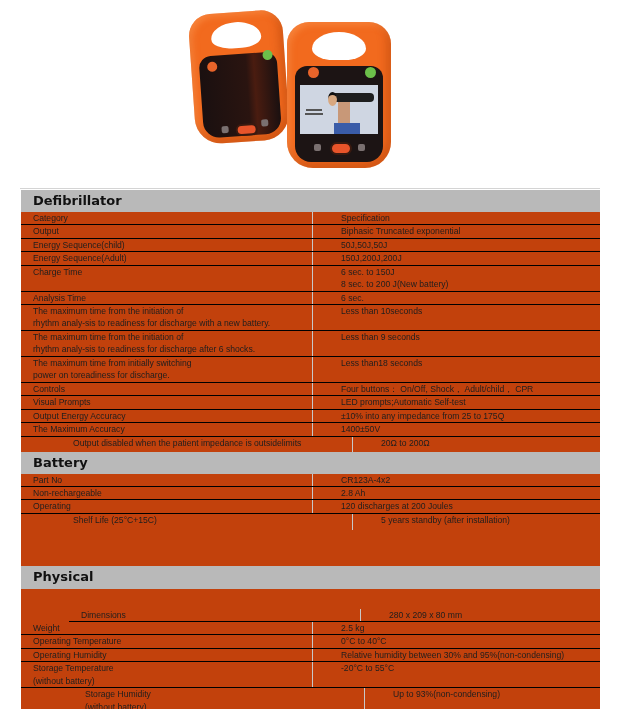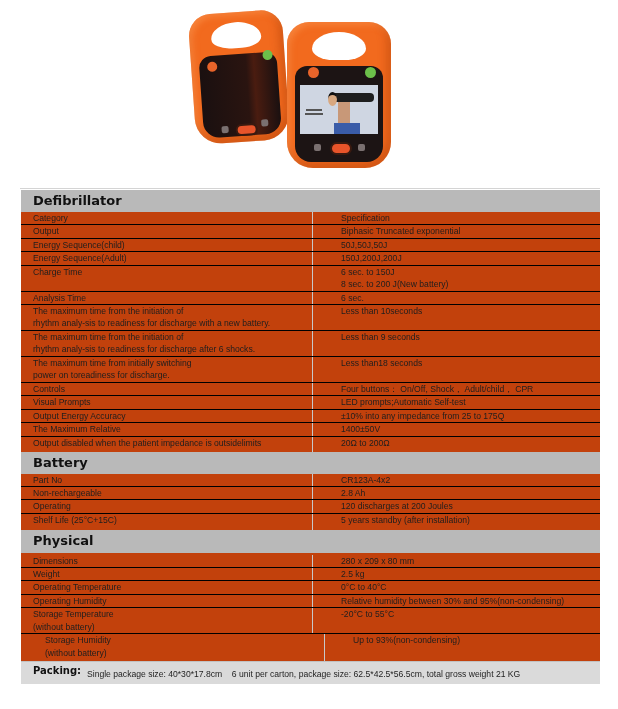"The Maximum Relative" div.cell-k { text: Relative -> Accuracy }
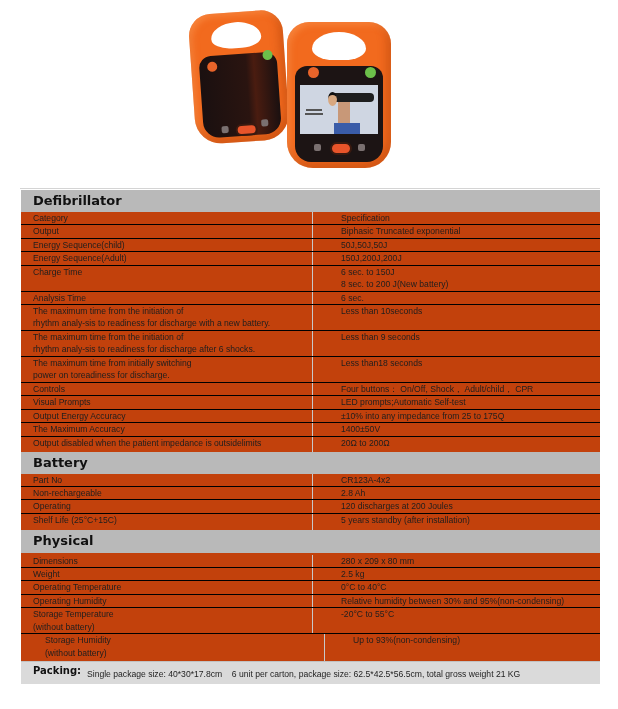"Output disabled when the patient" .row:last-child { padding-left: none -> 40px }
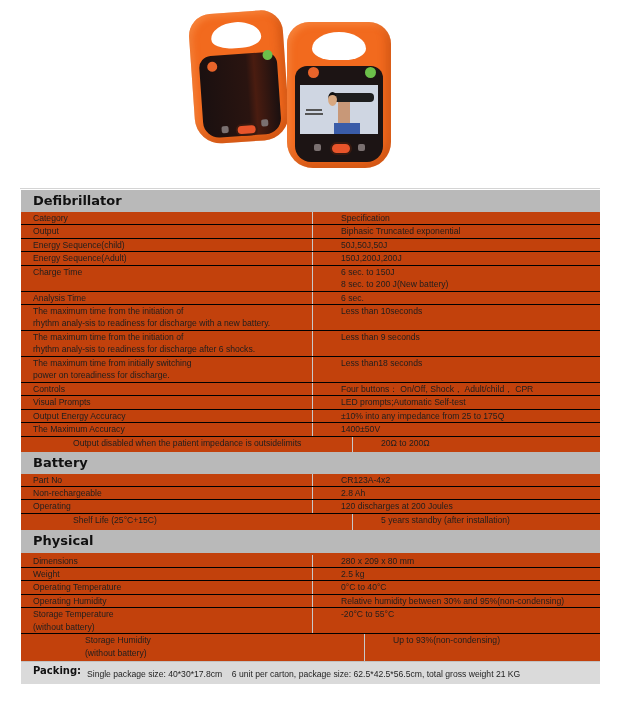"Physical" div.section { margin-top: none -> 36px }
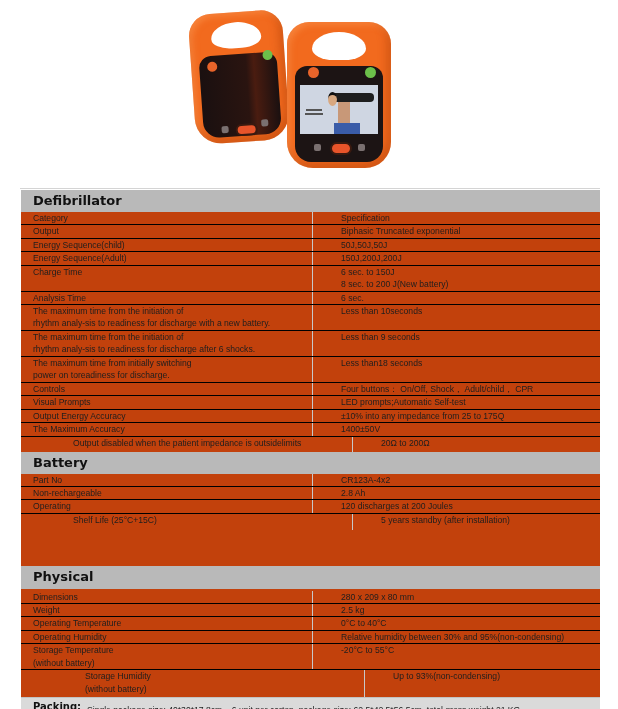"Dimensions" div.row { margin-left: none -> 48px; padding-top: 2px -> 20px }
